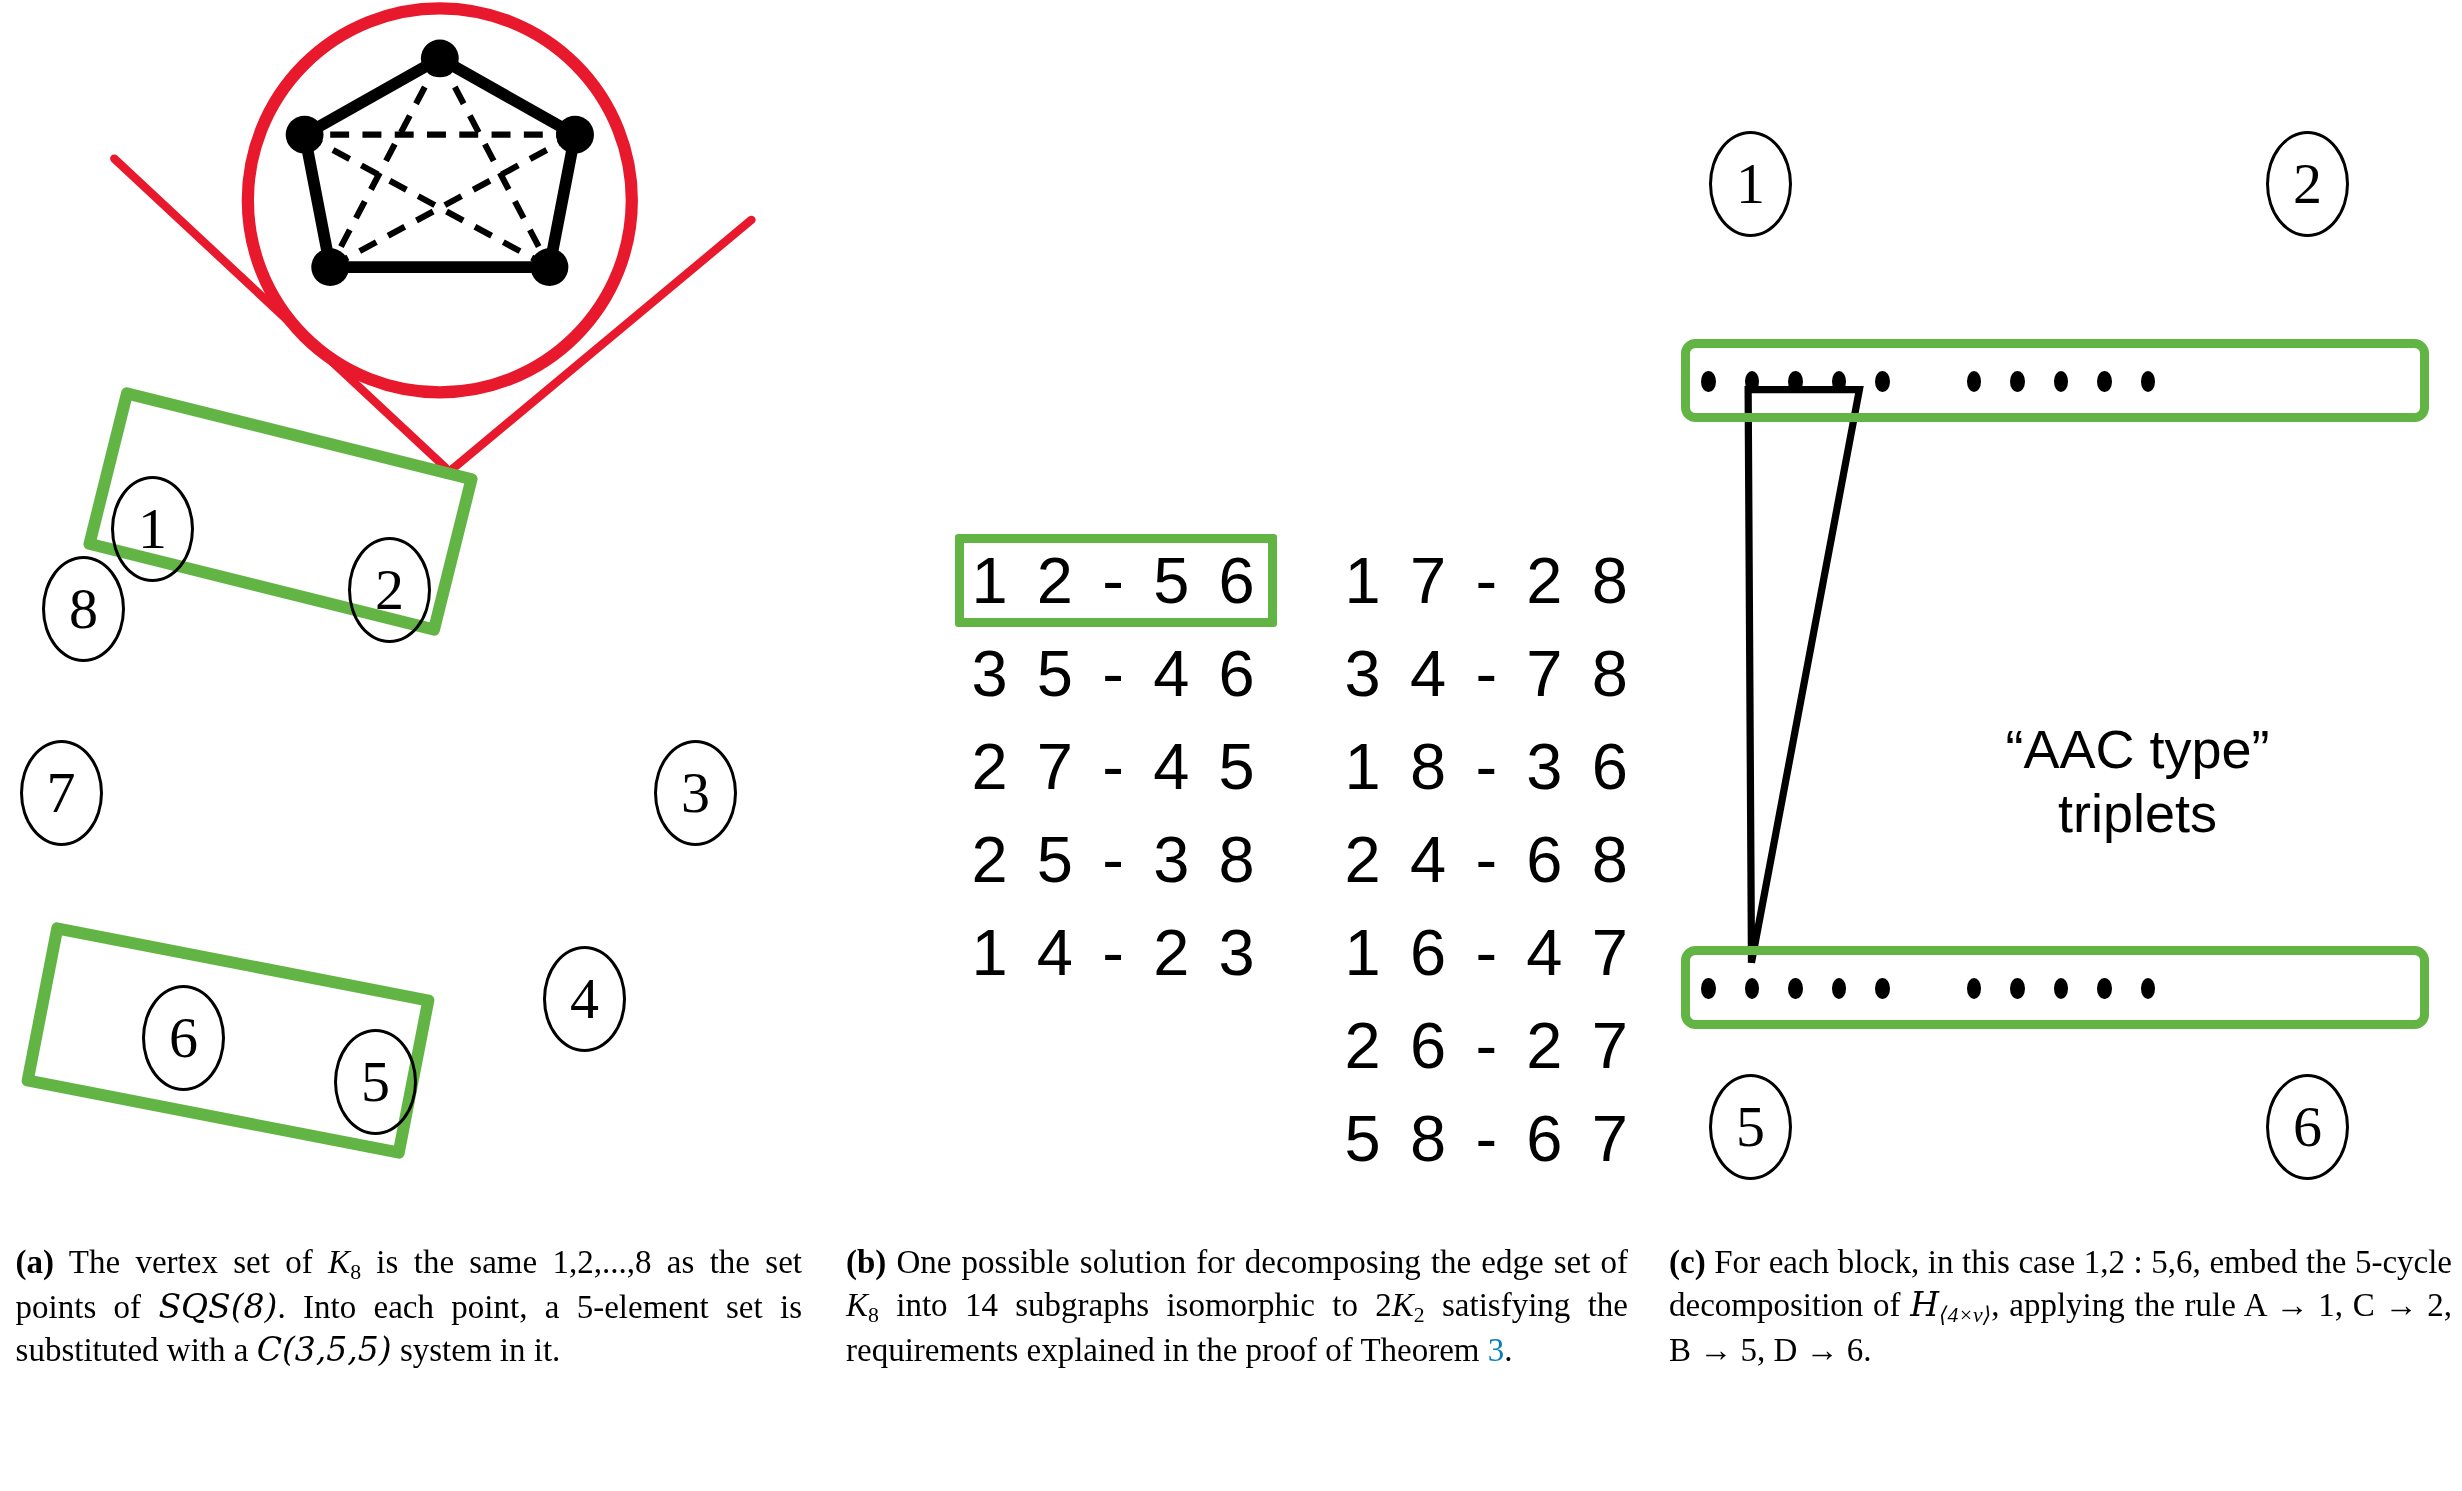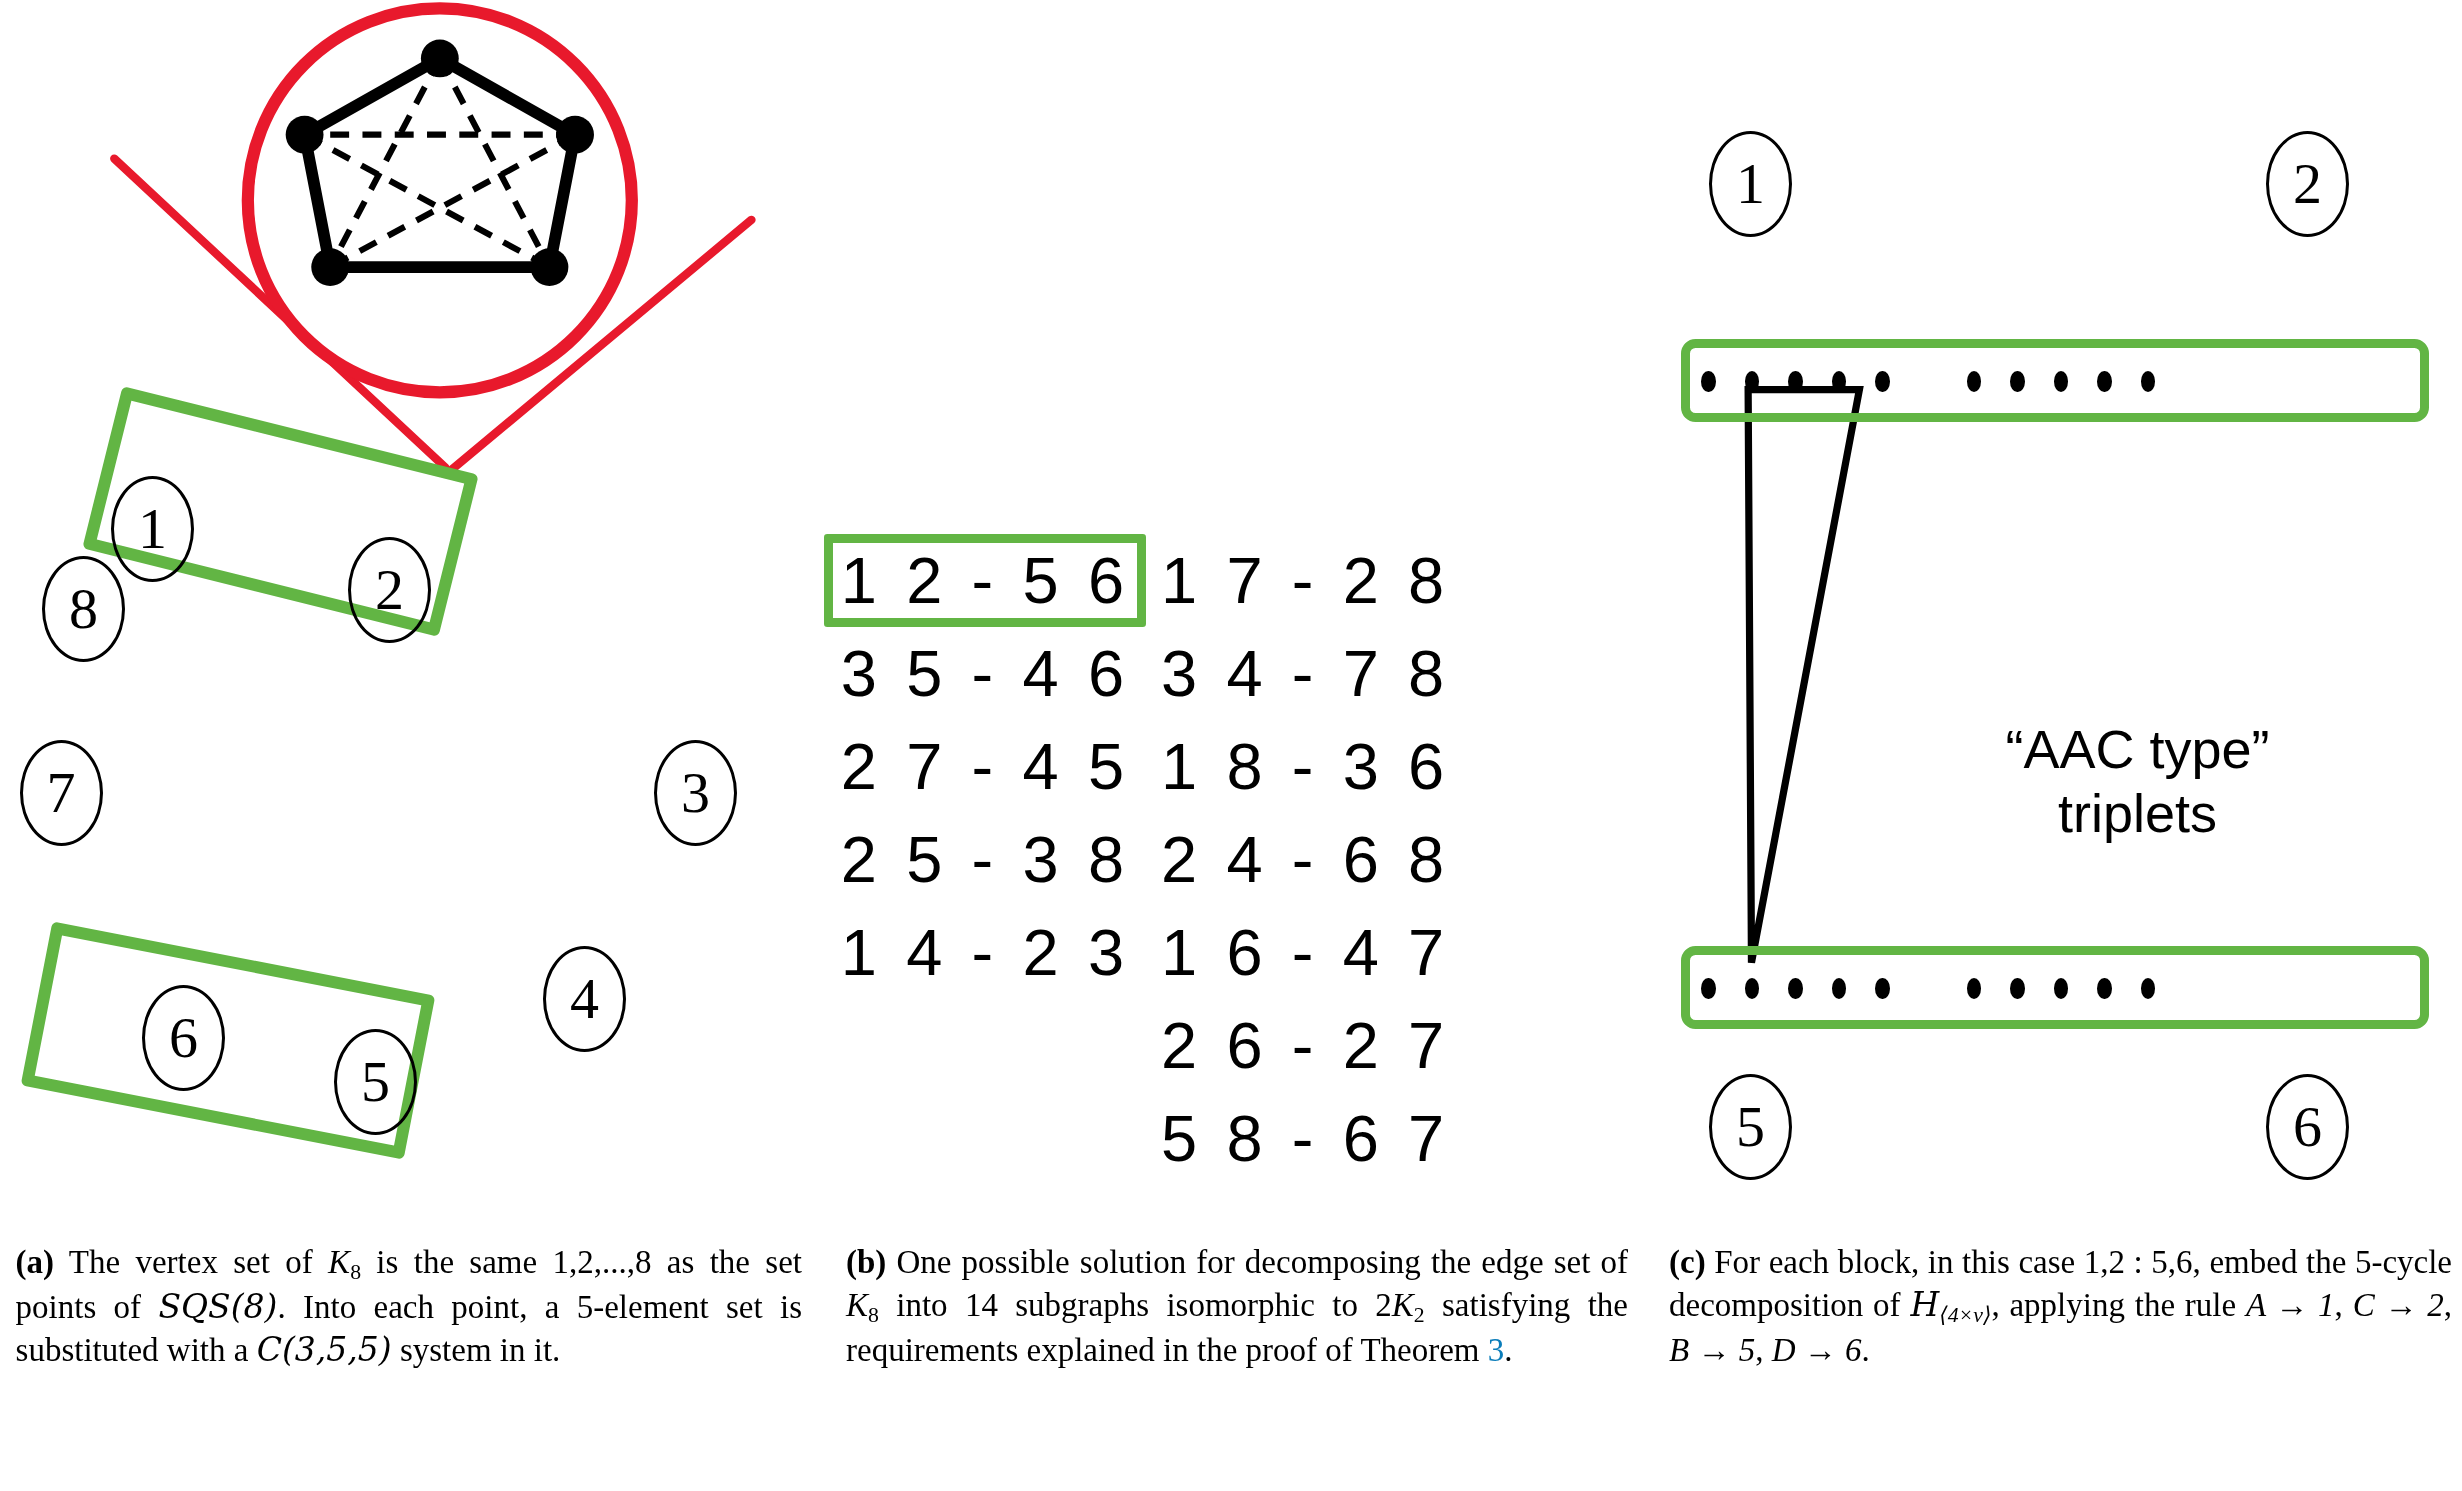"1 2 - 5 6" .pairs-wrap { gap: none -> 53px; justify-content: flex-start -> flex-end }
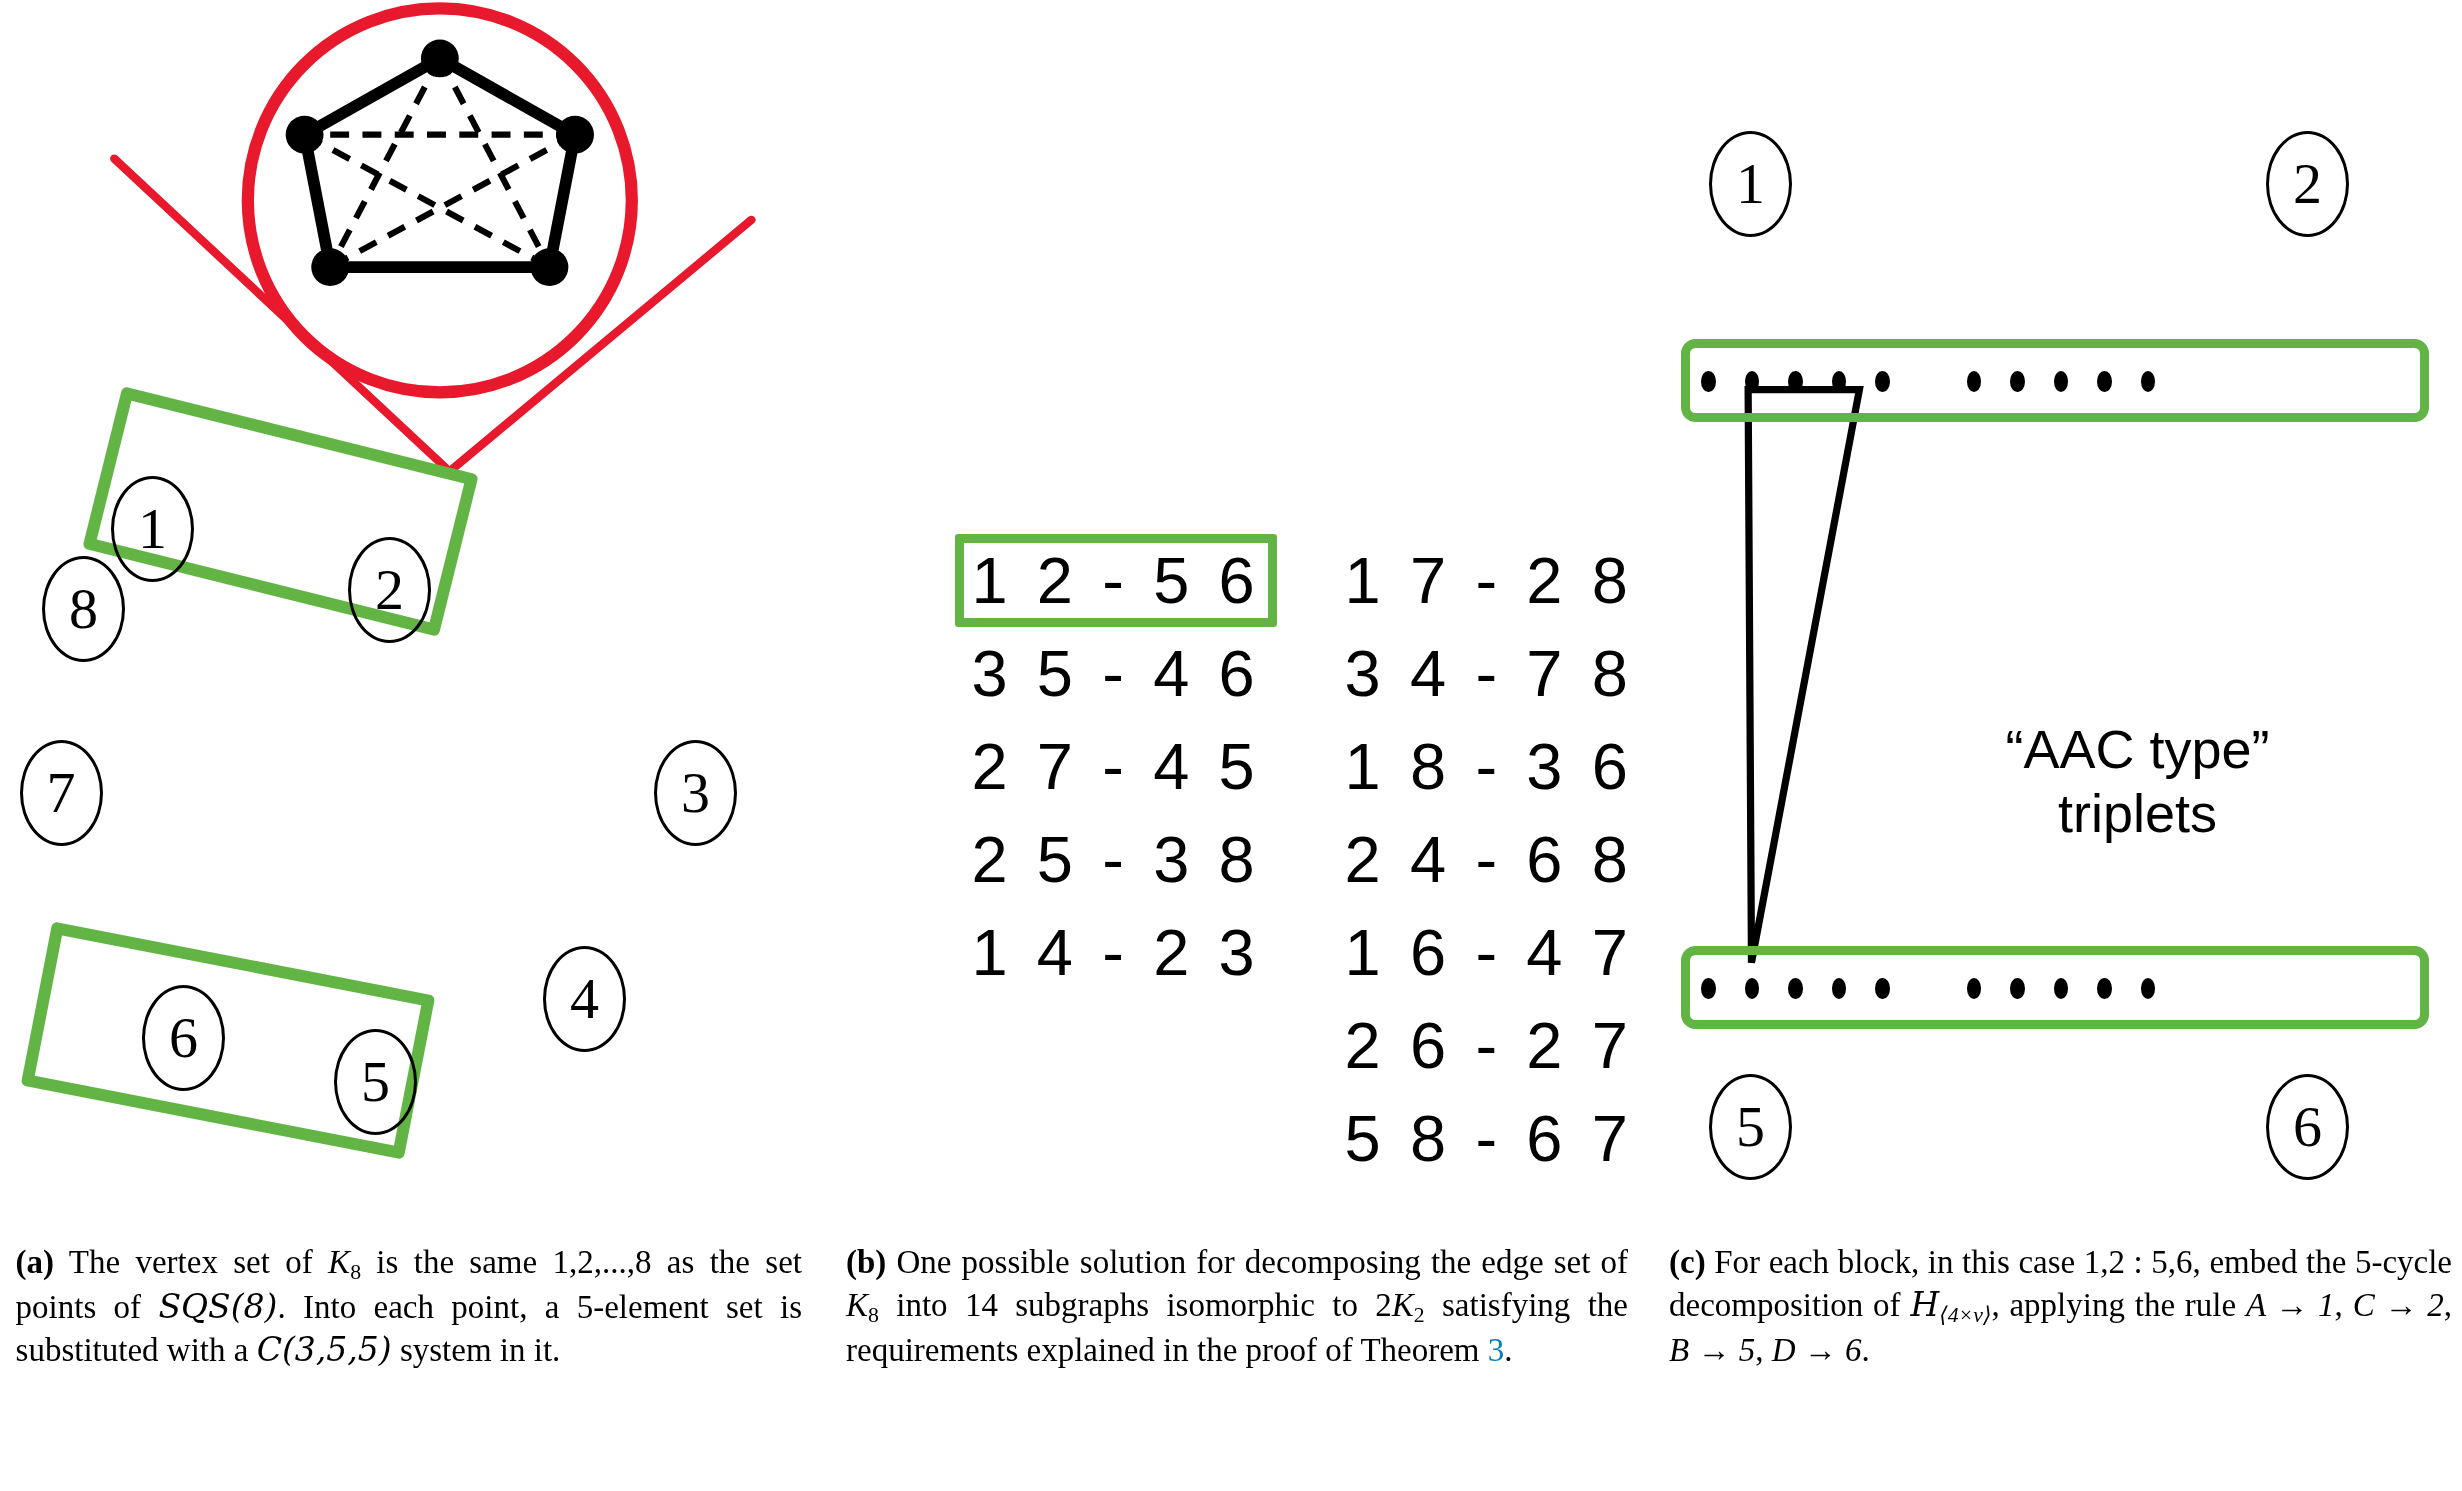"A → 1" .nowrap { font-style: italic -> none }
